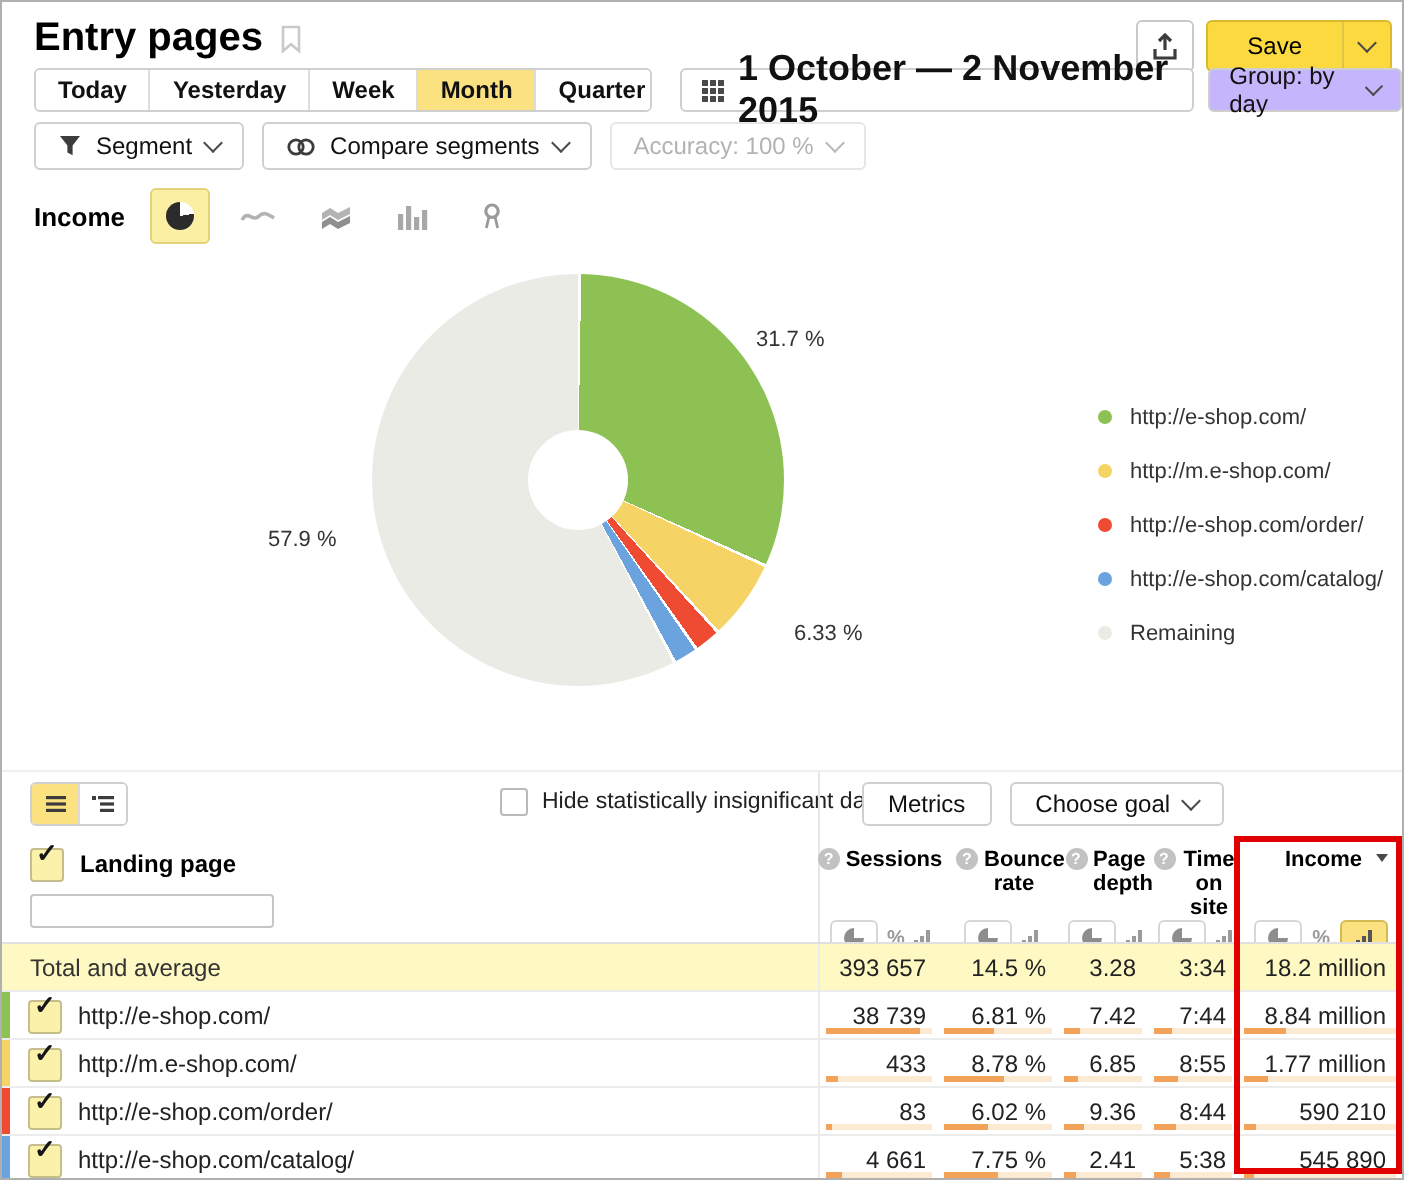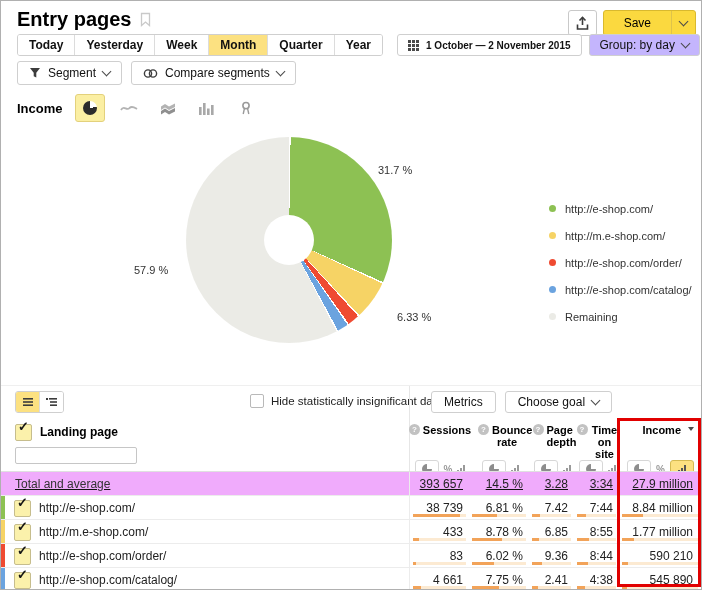"1 October — 2 November" .date-btn { font-size: 10px -> 18px }
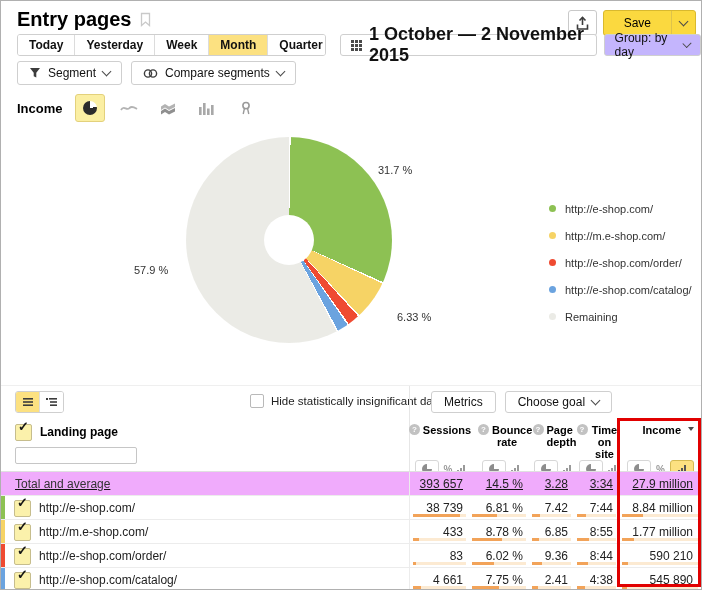"Accuracy: 100 %" span.ctl-btn { html: none -> <span> <span>Accuracy: 100 %</span> <span></span> </span> }
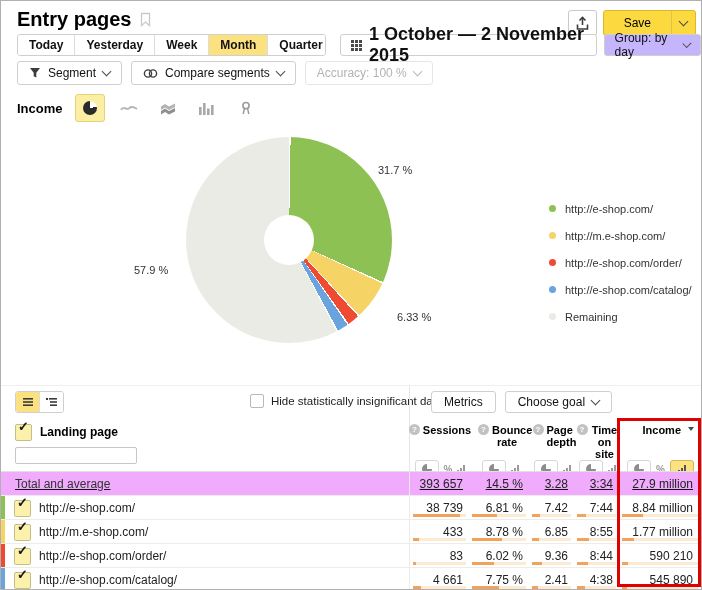"Total and average" .trow.total { background: #f0abfc -> #fef9c3; text-decoration: underline -> none }
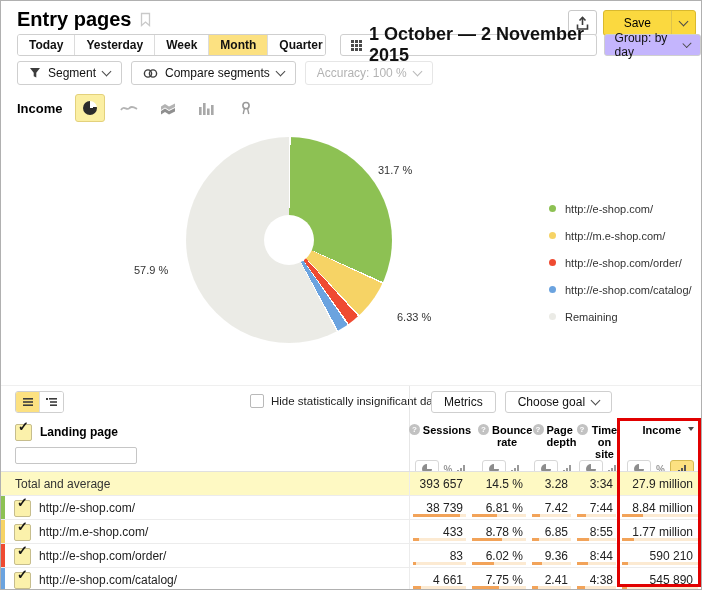"27.9 million" span { text: 27.9 -> 18.2 }
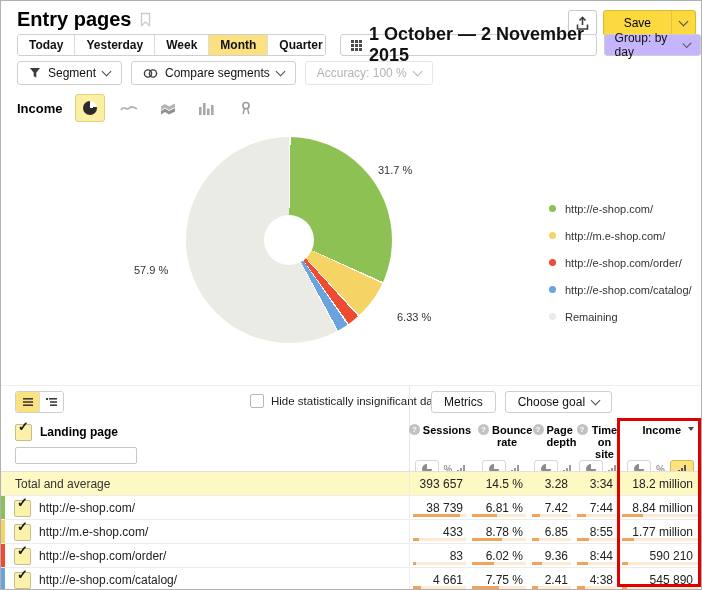"4:38" span { text: 4:38 -> 5:38 }
